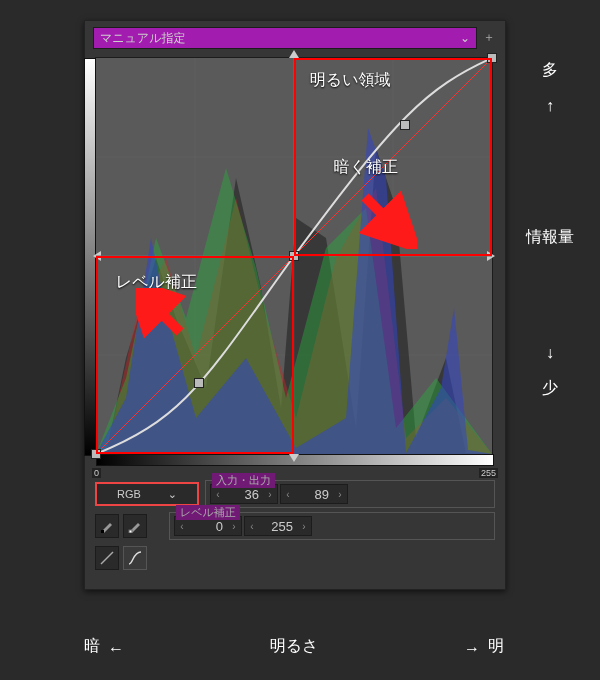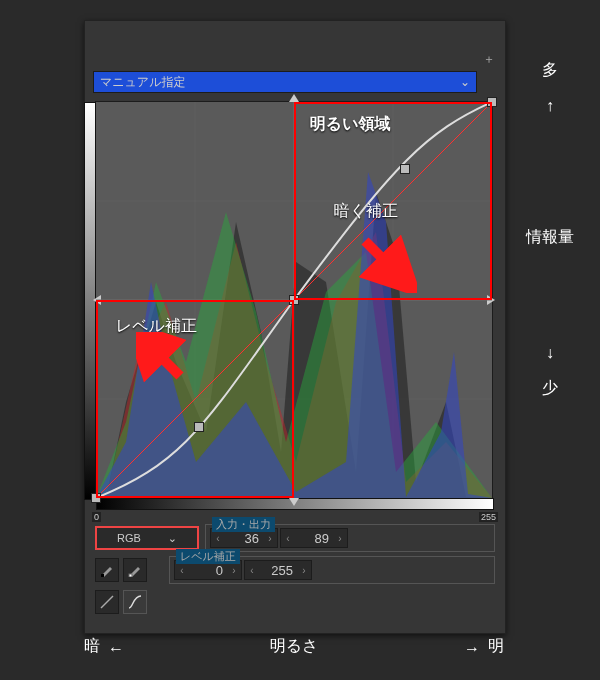"マニュアル指定" .preset-select { background: #1d4ed8 -> #a21caf; margin-top: 44px -> none }
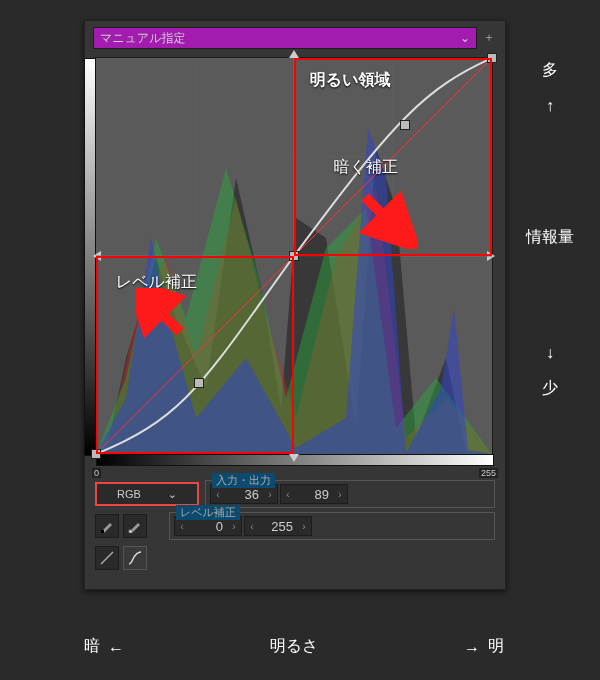"明るい領域" div.anno-label { font-weight: bold -> none }
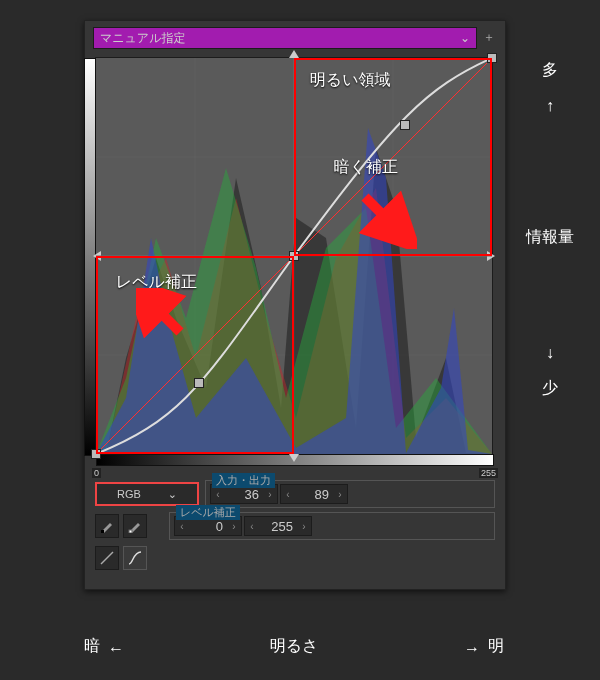"入力・出力" .group-box .legend { background: #0c4a6e -> #701a75 }
